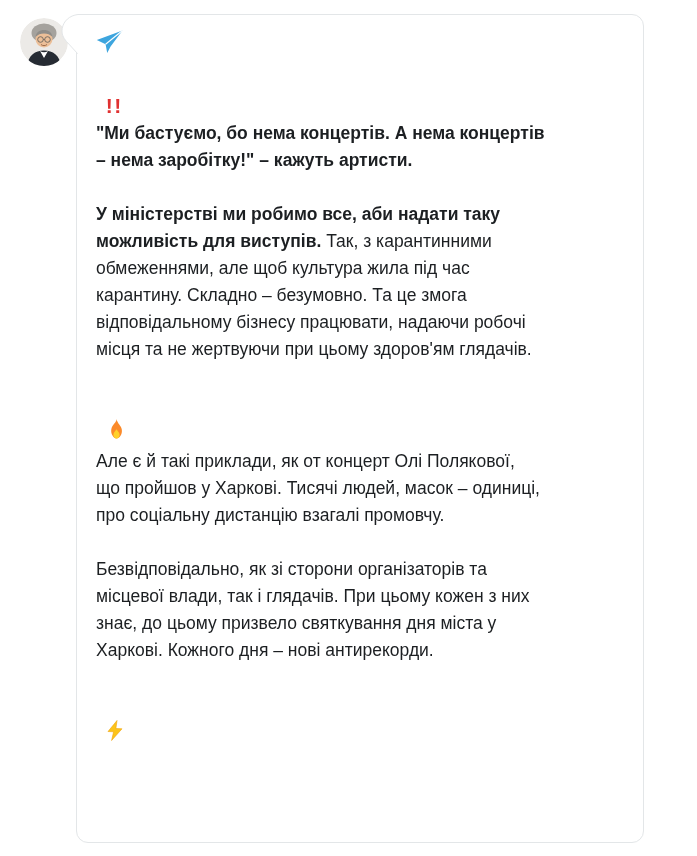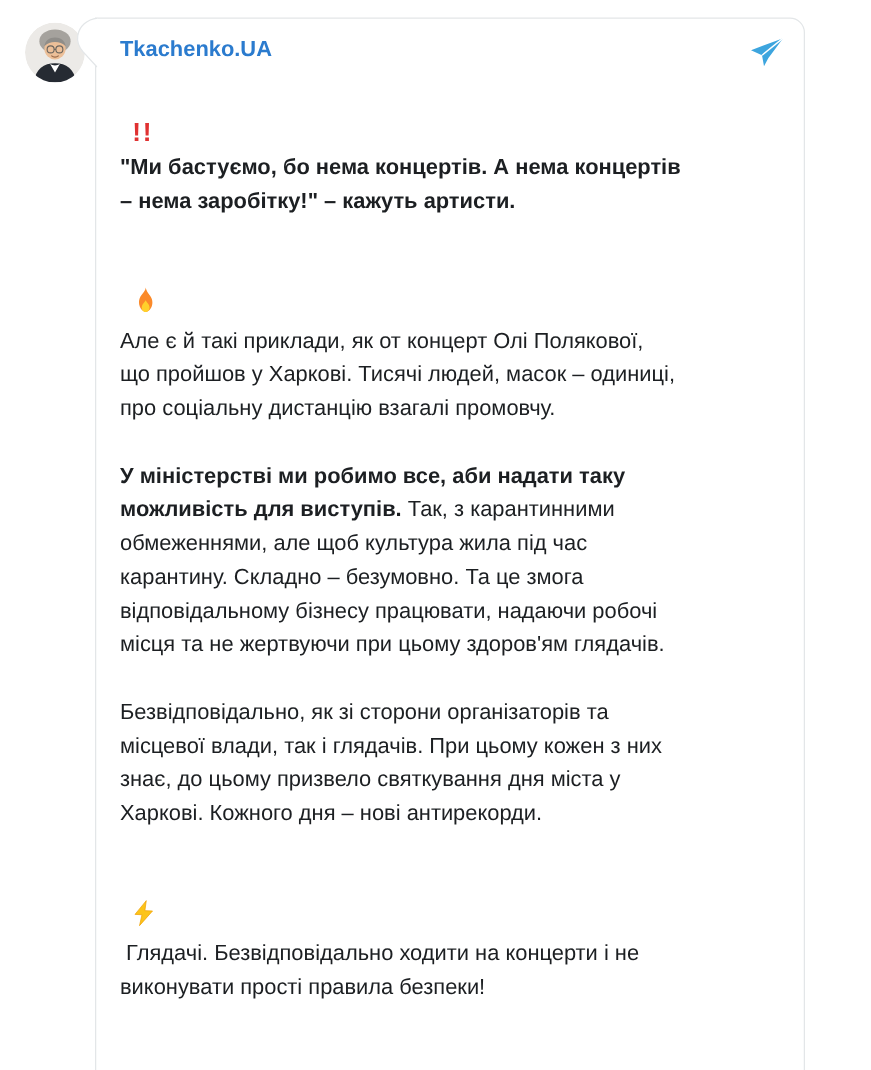"Tkachenko.UA" a.channel-name { html: <a>Tkachenko.UA</a> -> none }
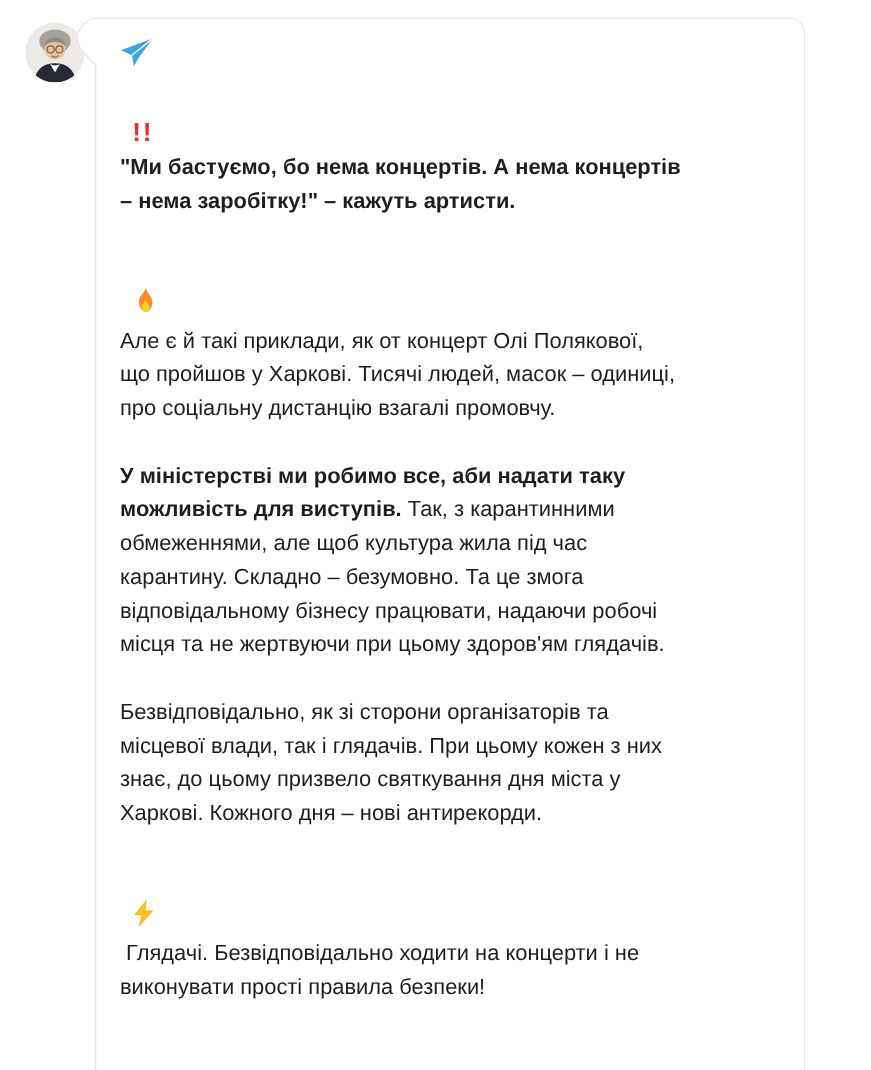"Але є й такі приклади," p { order: before "У міністерстві ми робимо все," -> after "У міністерстві ми робимо все," }
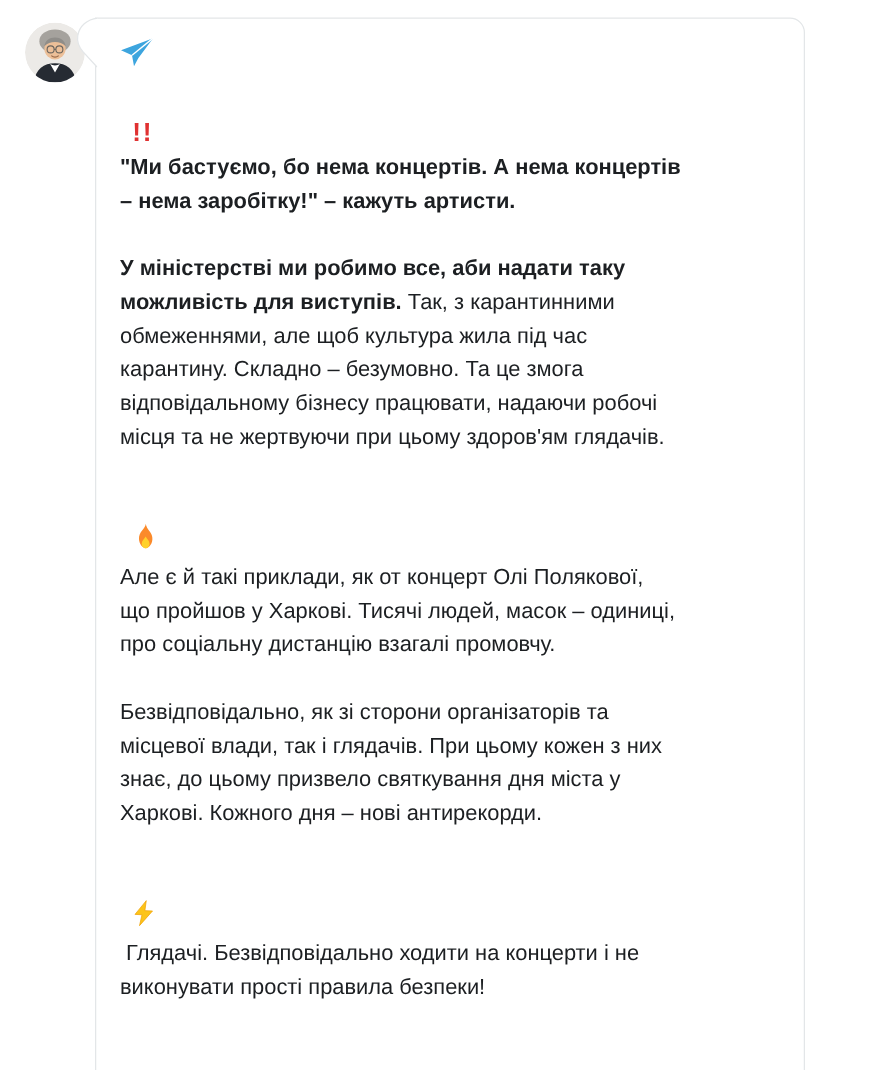"Глядачі. Безвідповідально ходити на" span { html: <span> Глядачі. Безвідповідально ходити на концерти і не виконувати прості правила безпеки!</span> -> none }
